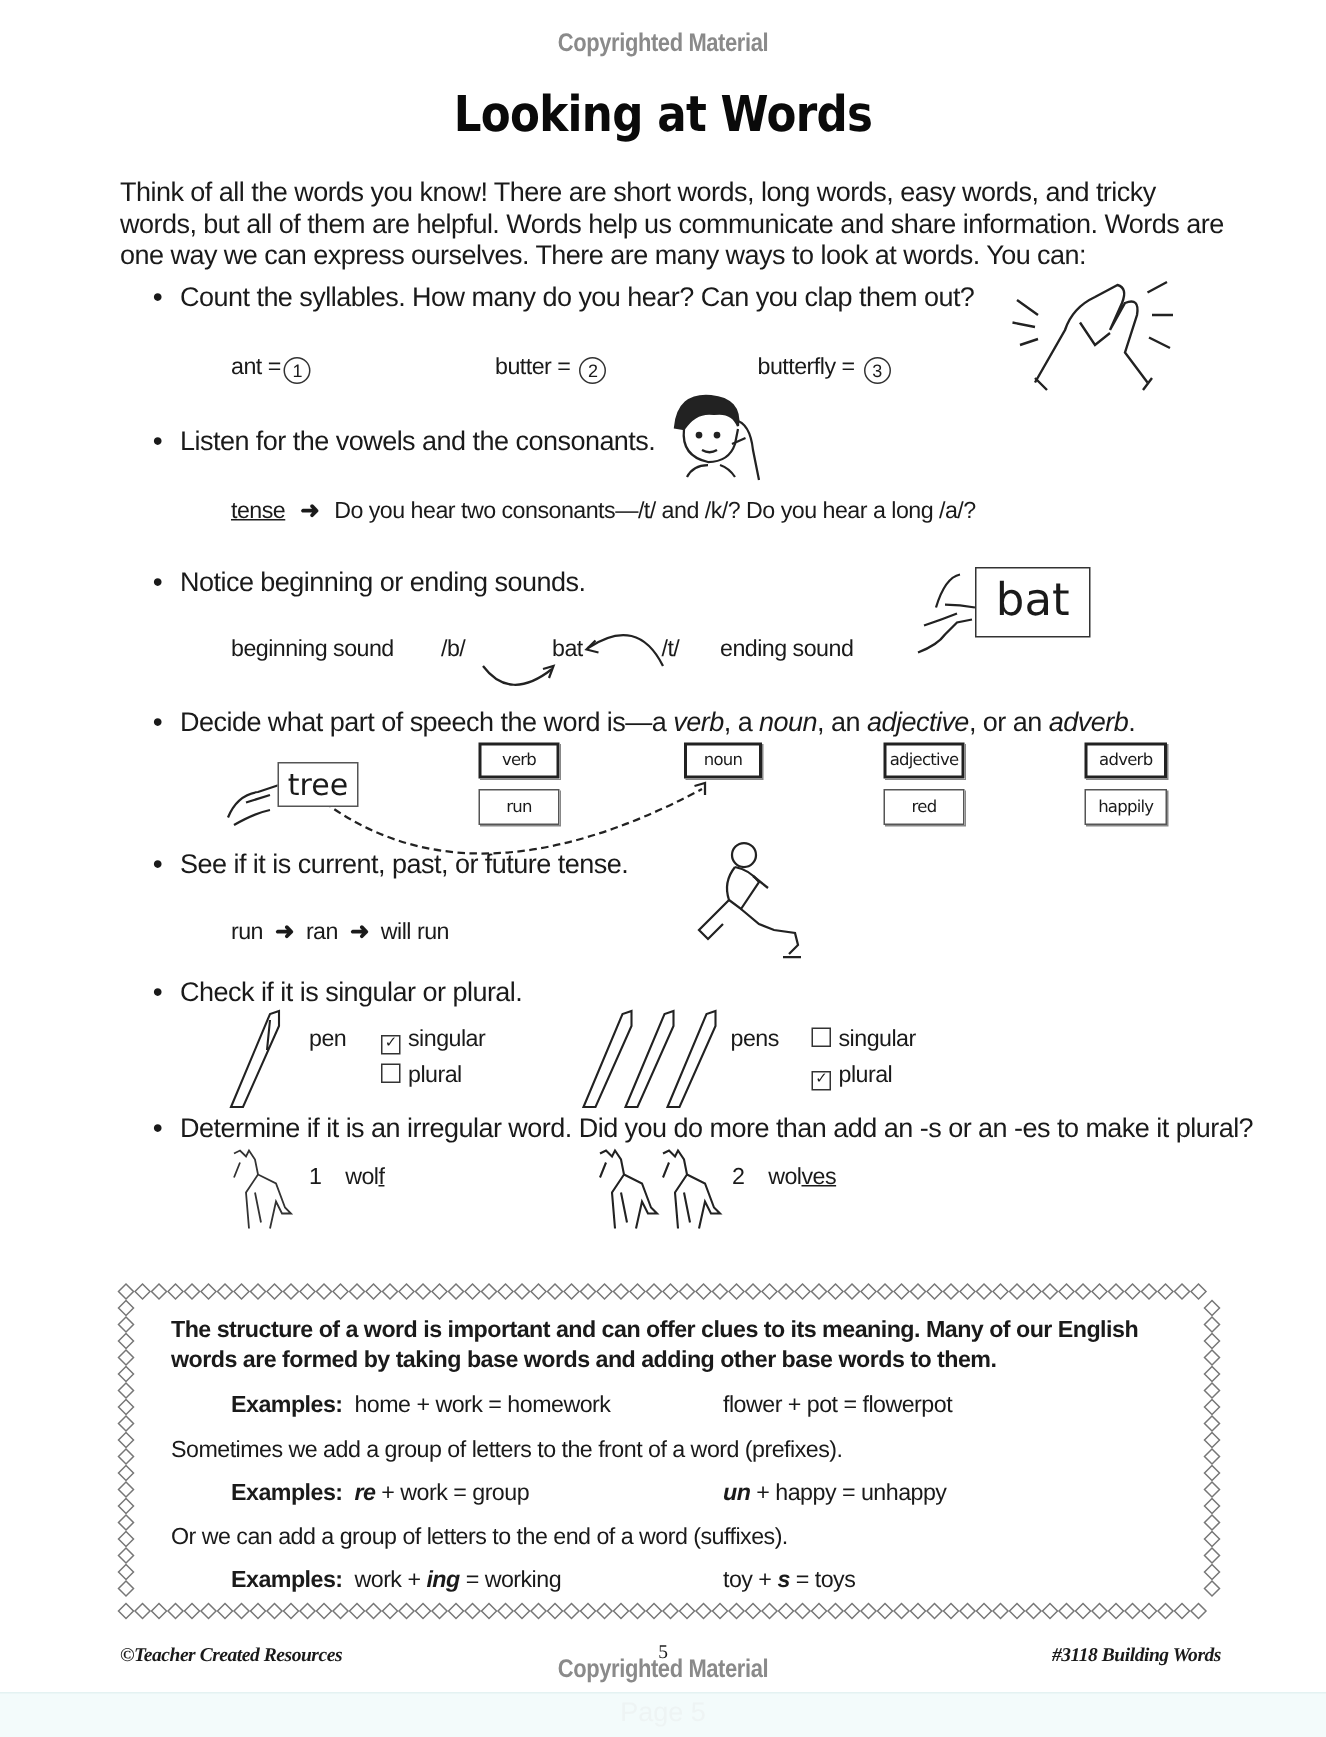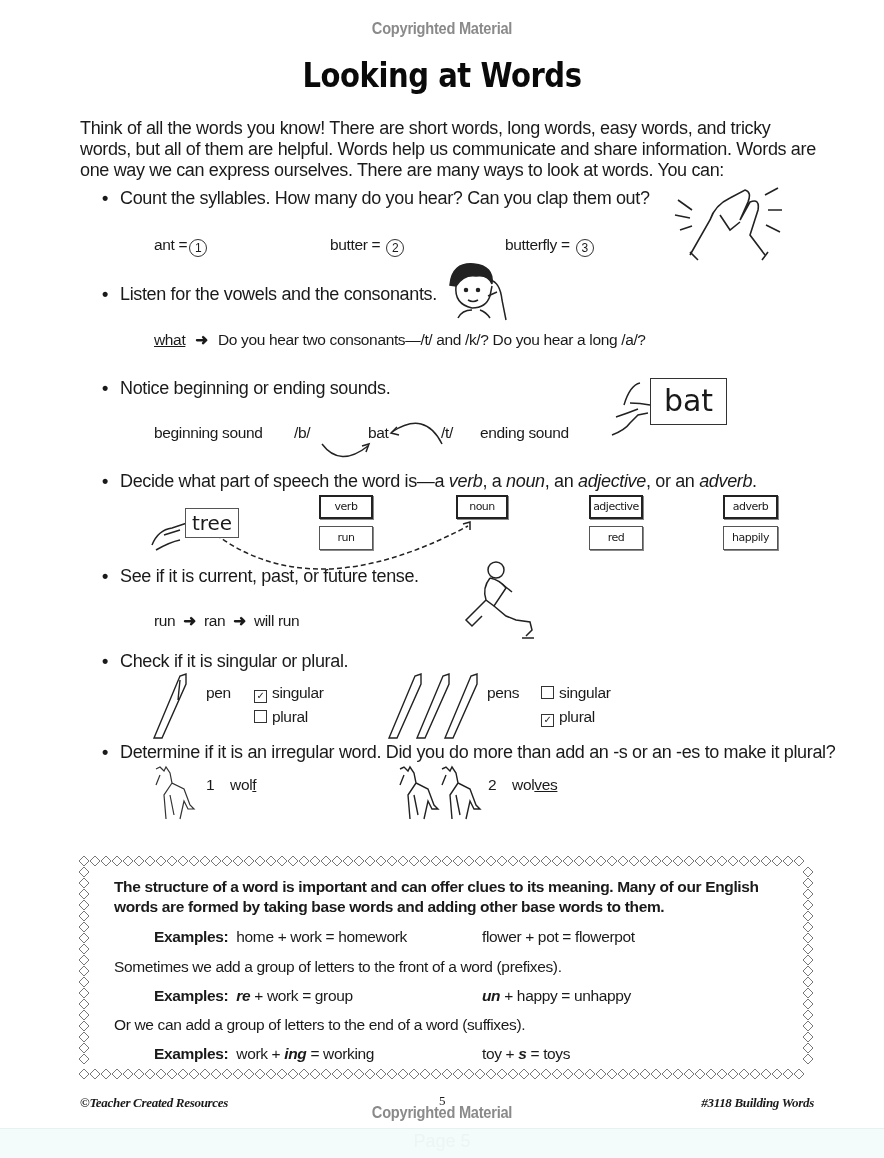"what" span.ul { text: what -> tense }
